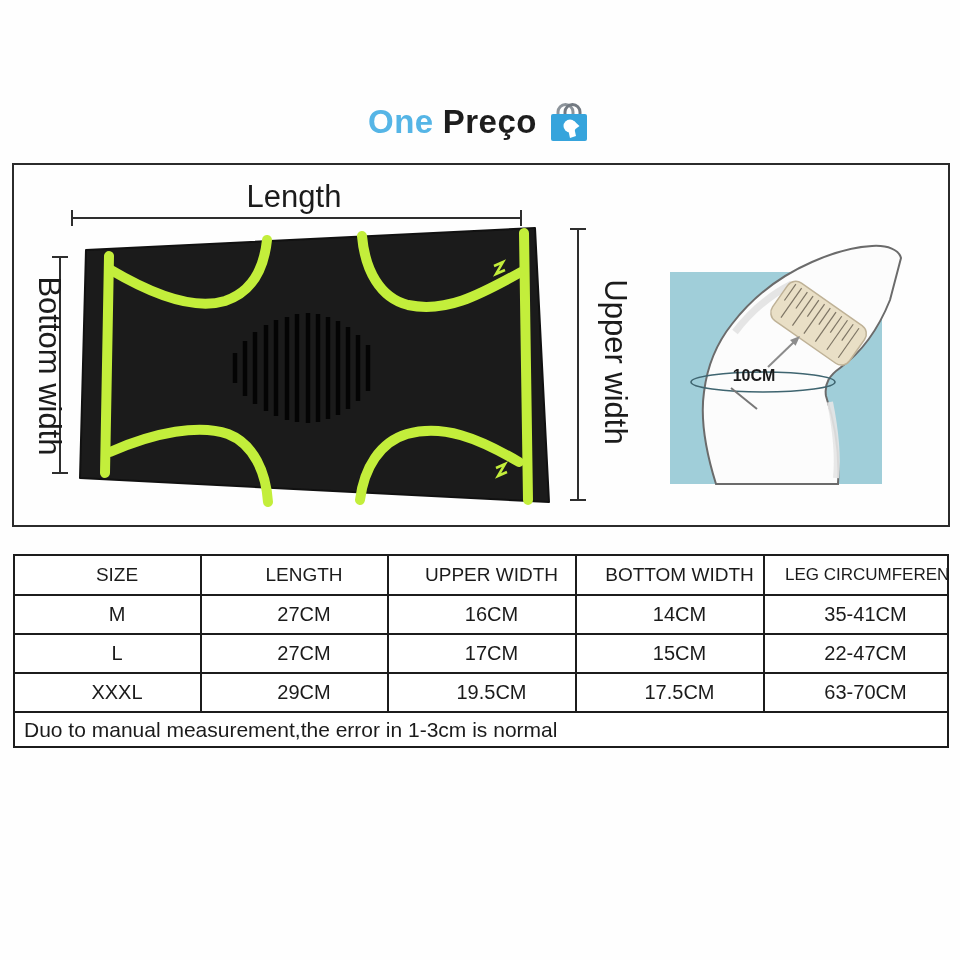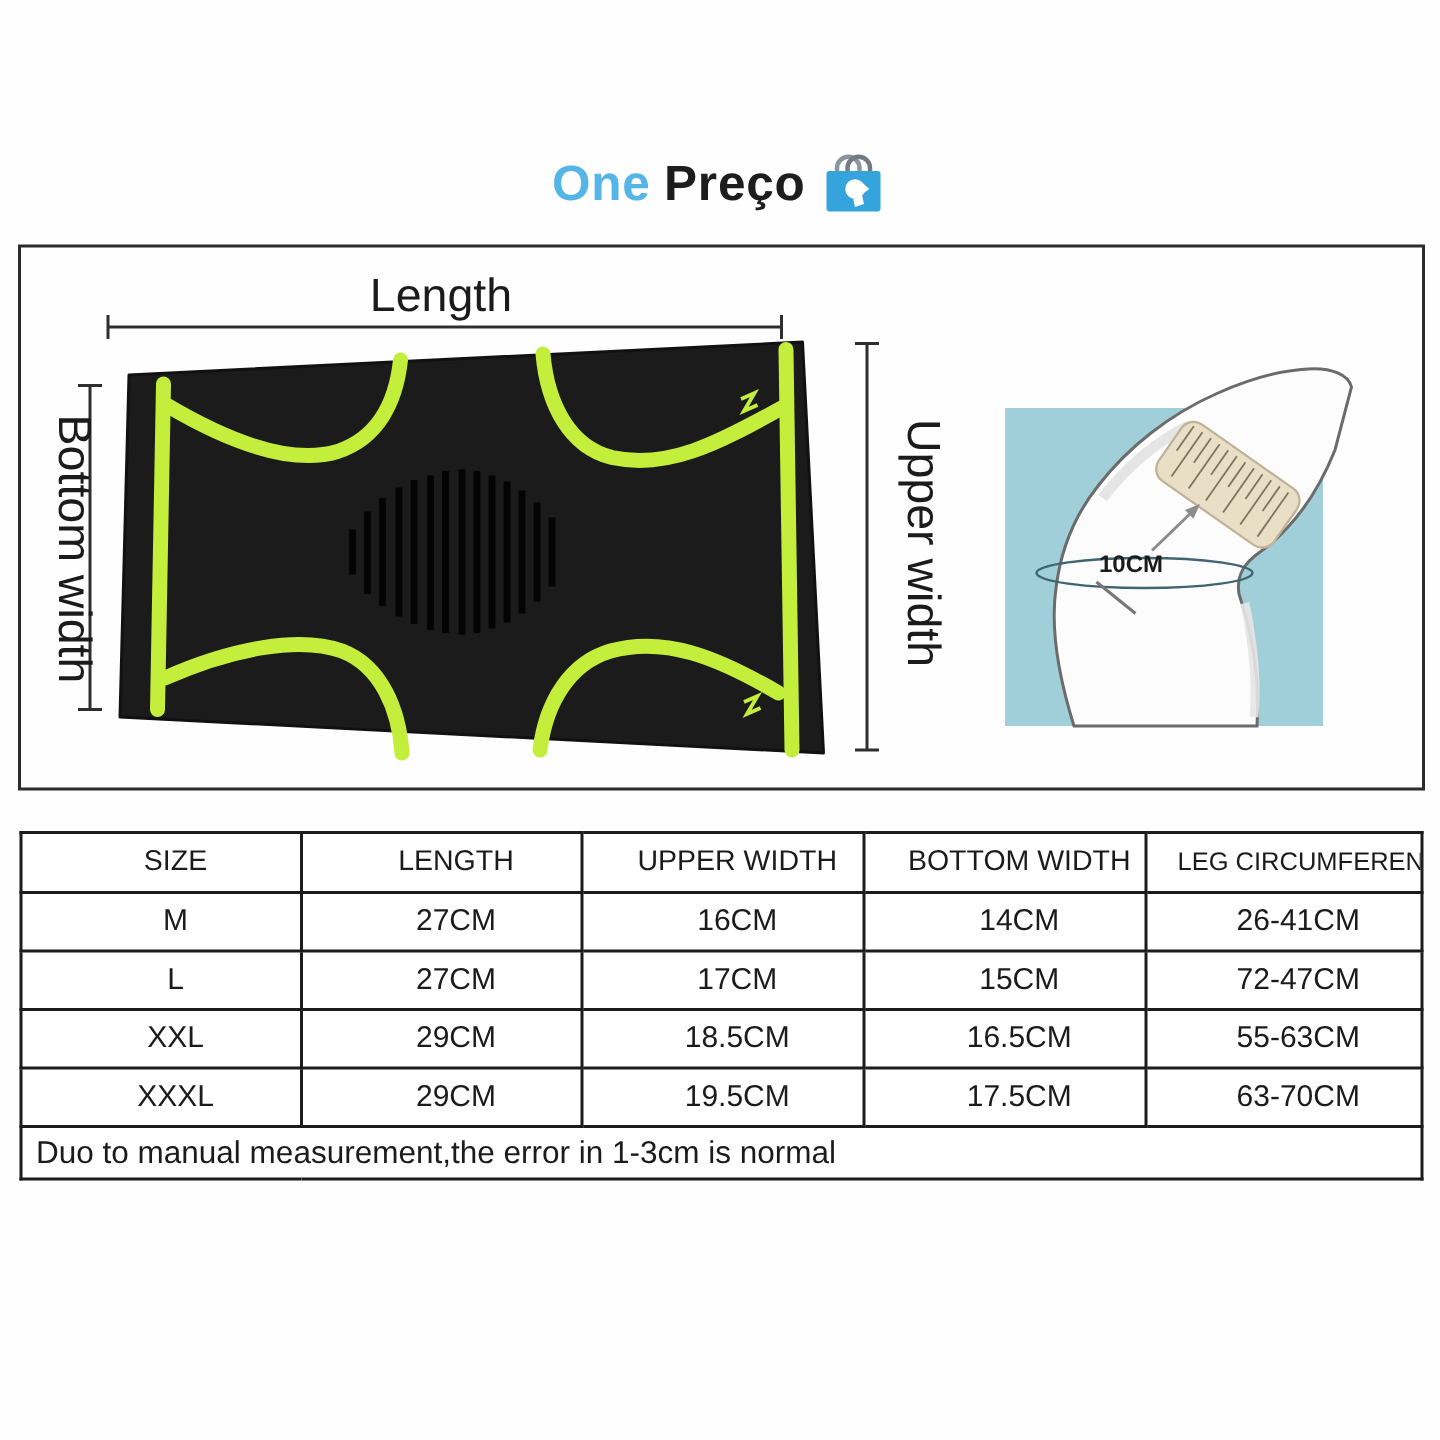"26-41CM" td { text: 26-41CM -> 35-41CM }
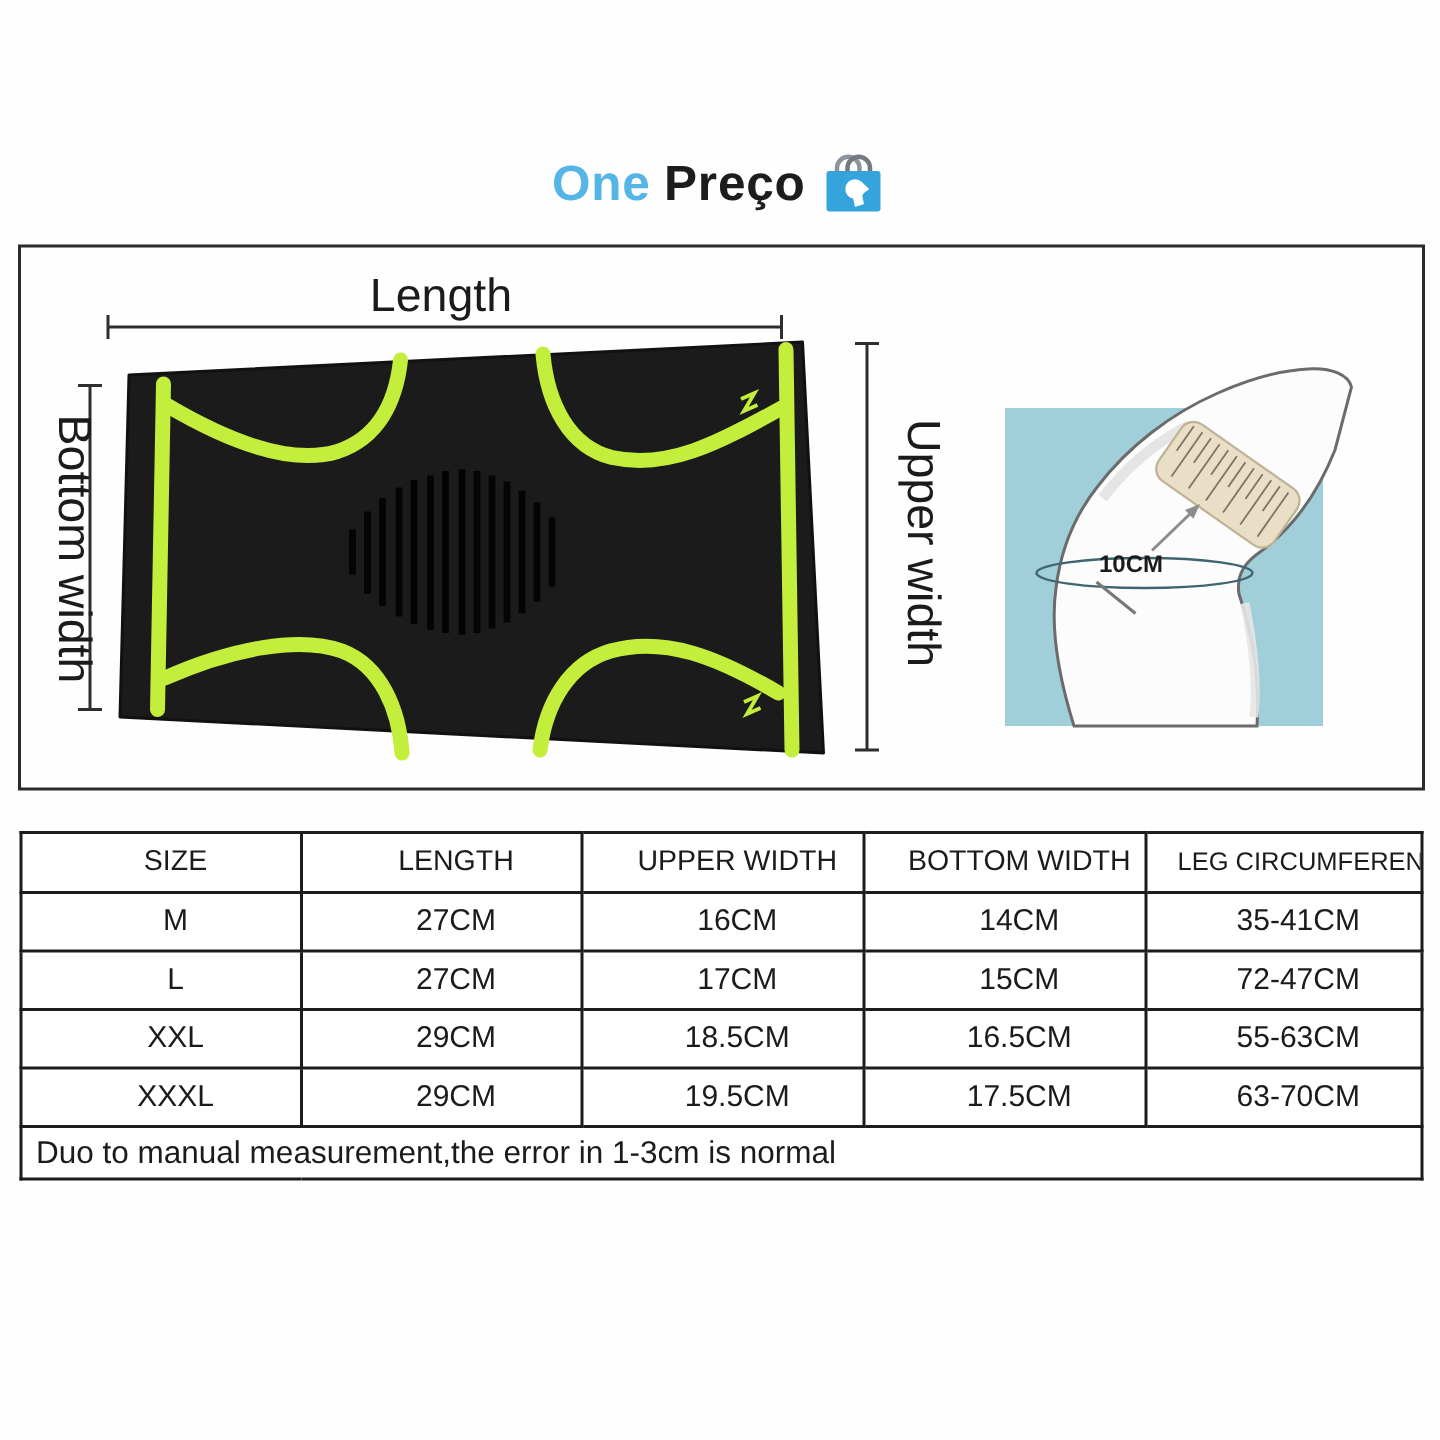"72-47CM" td { text: 72-47CM -> 22-47CM }
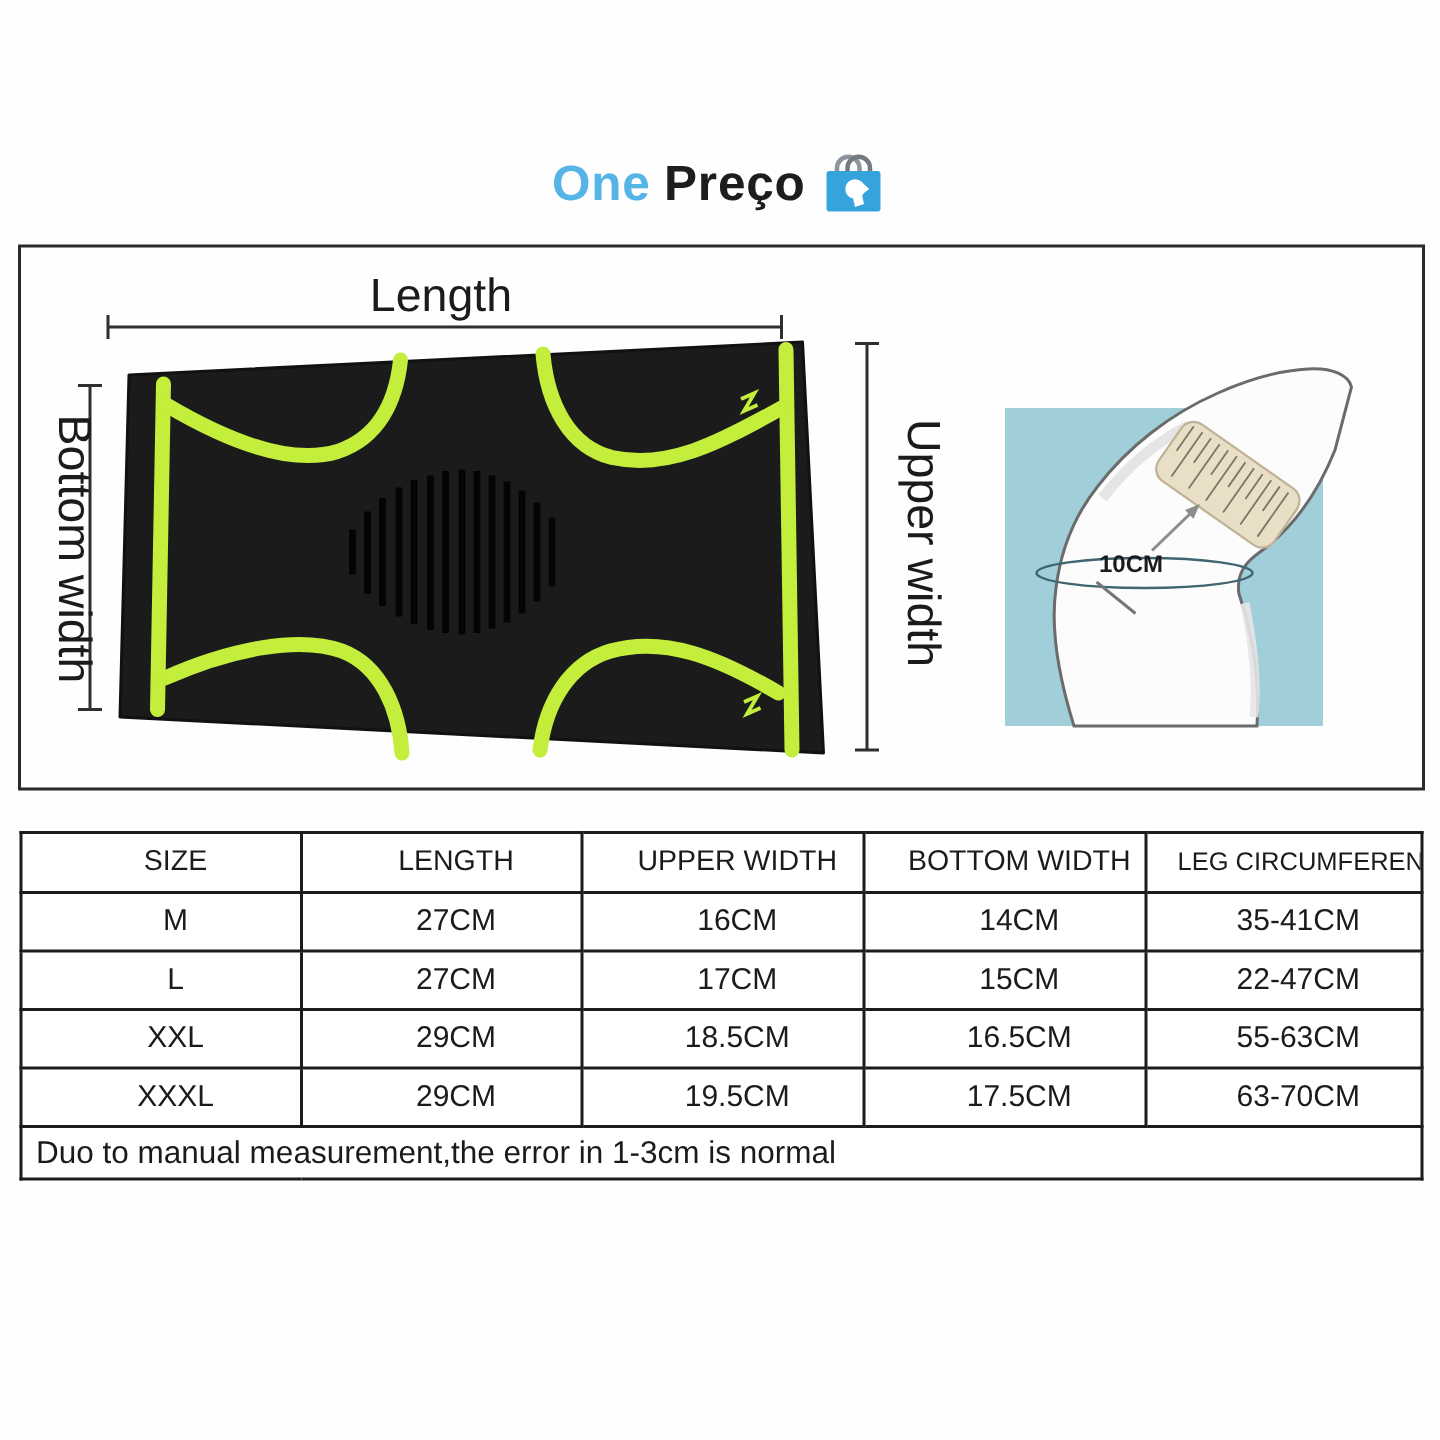"XXL" tr { html: <tr> <td>XXL</td> <td>29CM</td> <td>18.5CM</td> <td>16.5CM</td> <td>55-63CM</td> </tr> -> none }
